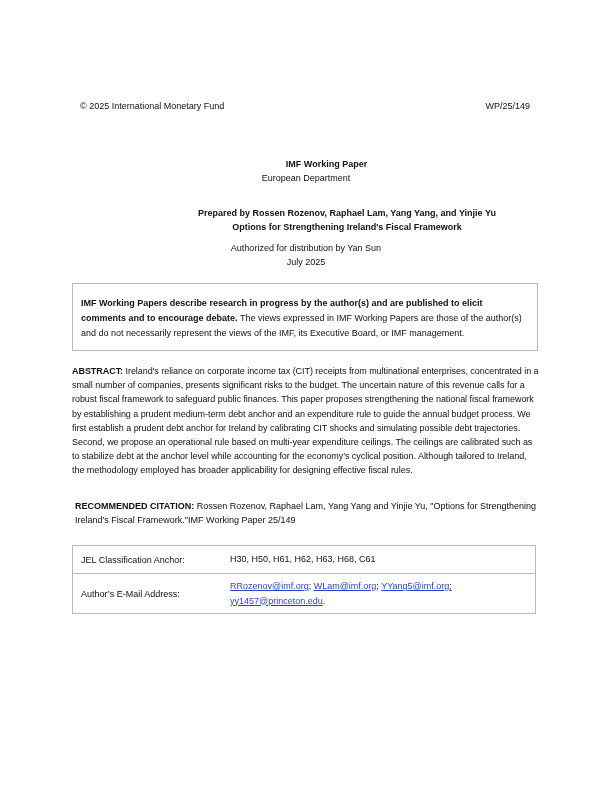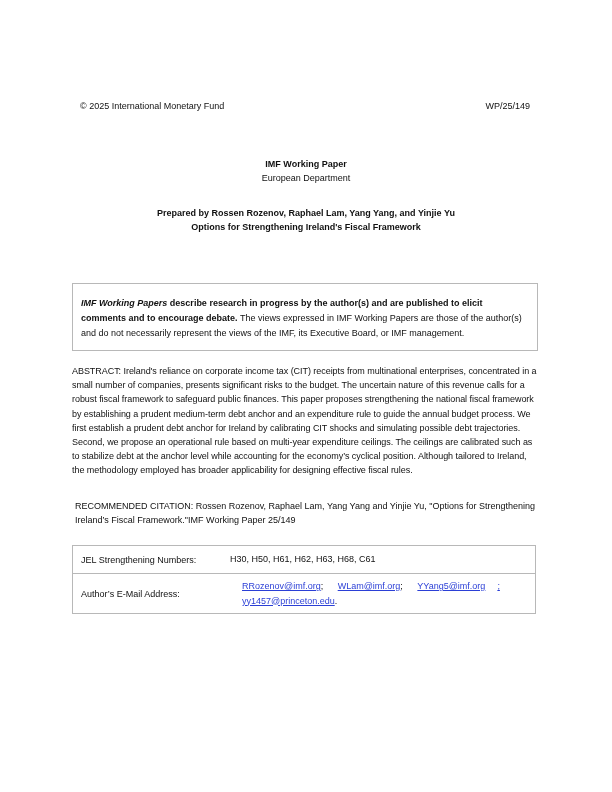"IMF Working Paper" .bold { margin-left: none -> 41px }
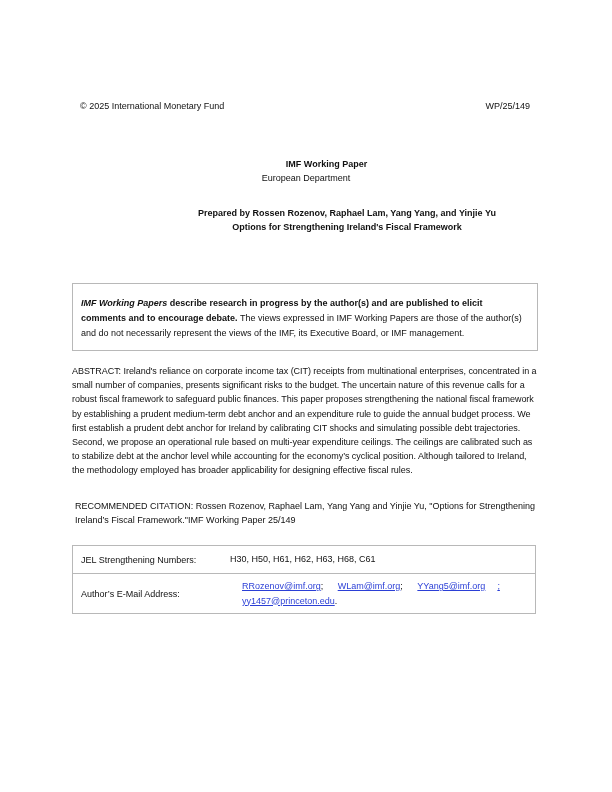"Authorized for distribution by Yan" div.center-block { html: none -> <div> <div>Authorized for distribution by Yan Sun</div> <div>July 2025</div> </div> }
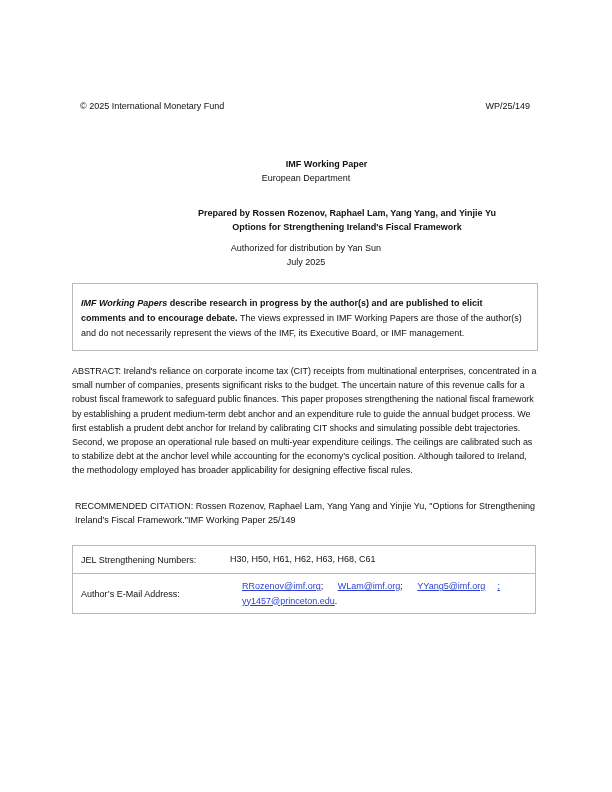"IMF Working Papers" .notice-box .em { font-style: italic -> none }
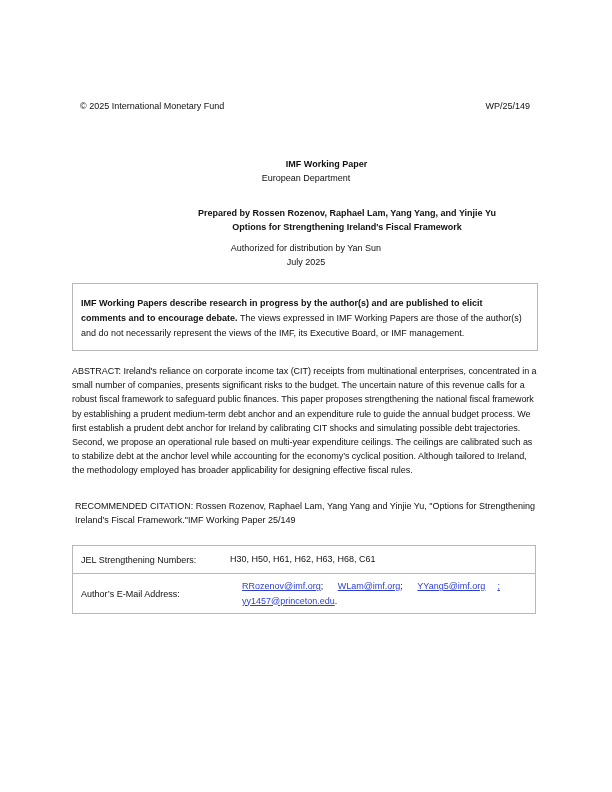"ABSTRACT:" .abstract .lead, .citation .lead { font-weight: normal -> bold }
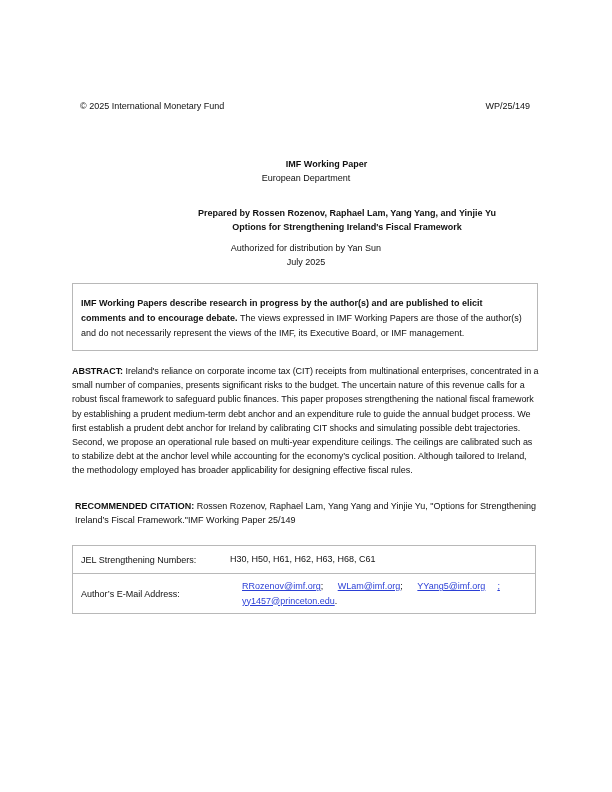"JEL Strengthening Numbers:" div.info-label { text: Strengthening Numbers -> Classification Anchor }
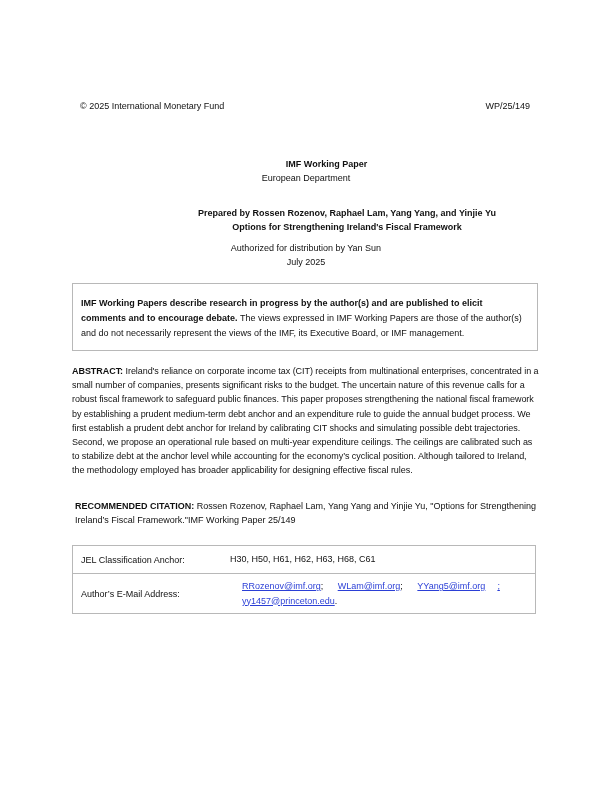"RRozenov@imf.org" .email-link { margin-left: 12px -> none }
